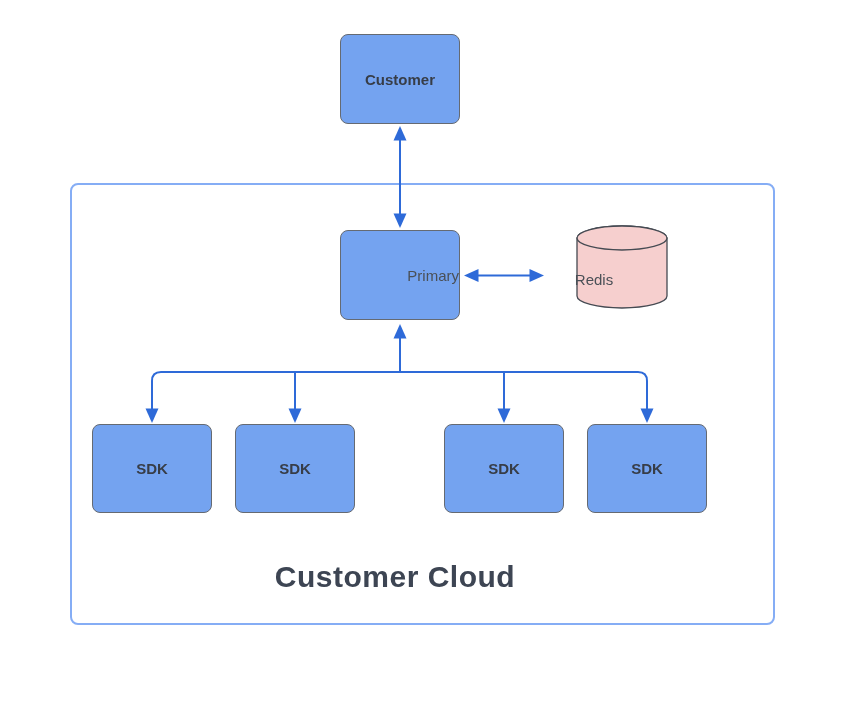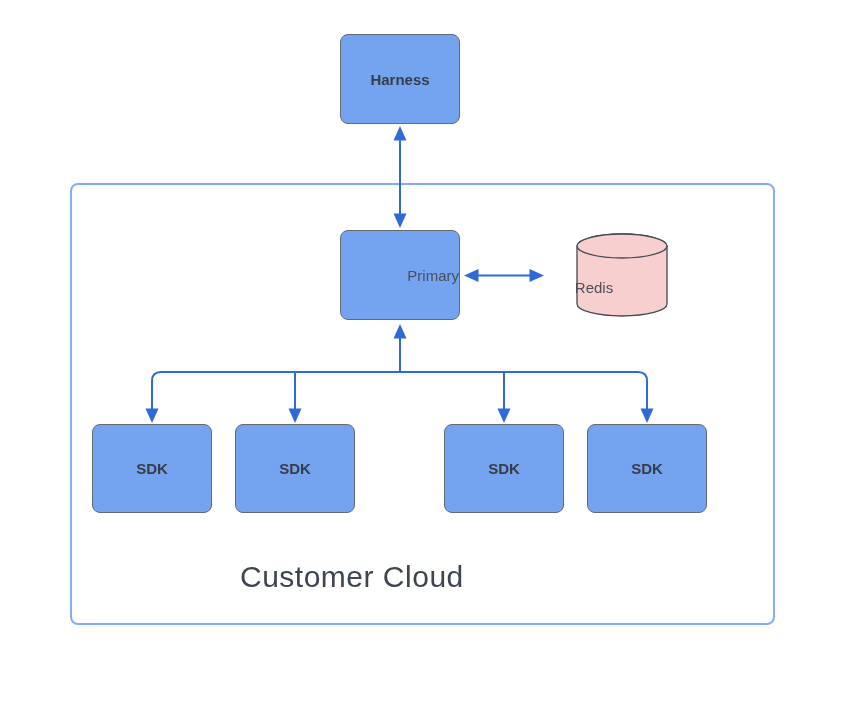"Harness" span.label-strong { text: Harness -> Customer }
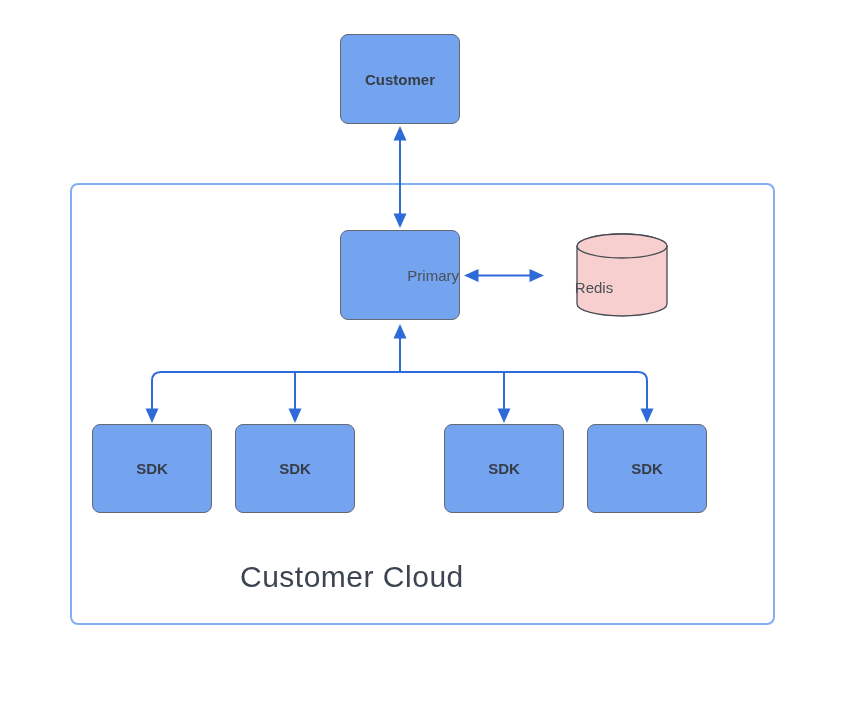"Redis" .cylinder { top: 232px -> 224px }
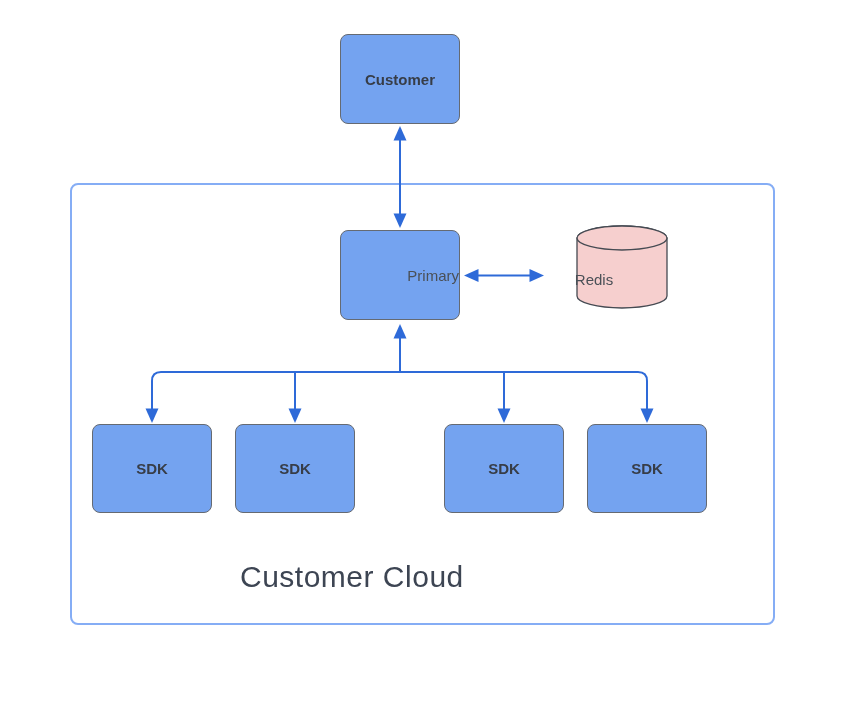"Customer Cloud" .container-label { font-weight: normal -> bold; text-align: left -> center }
